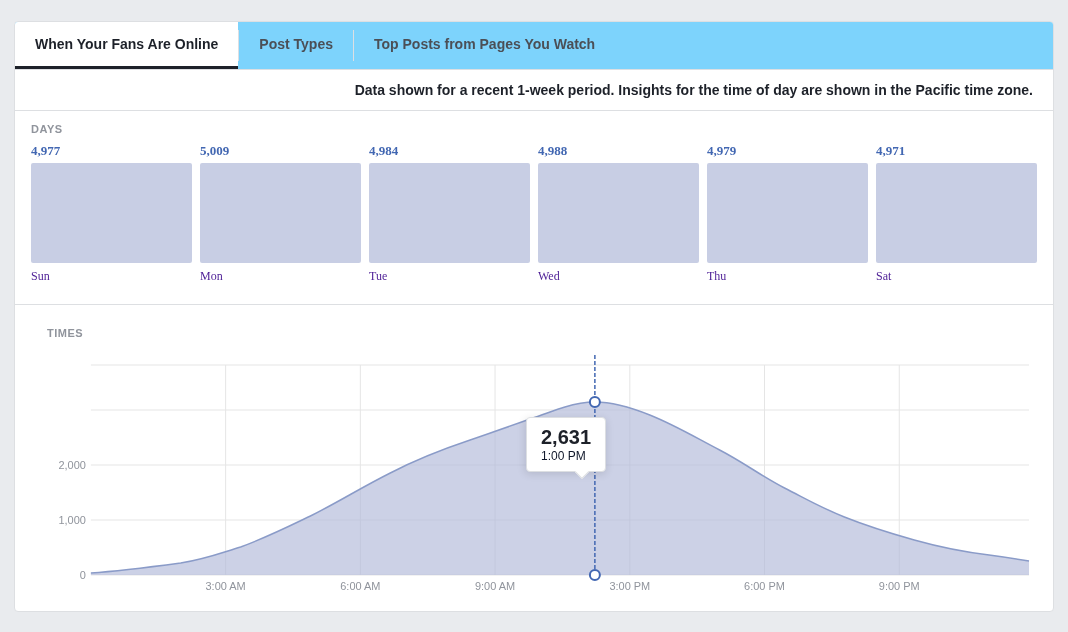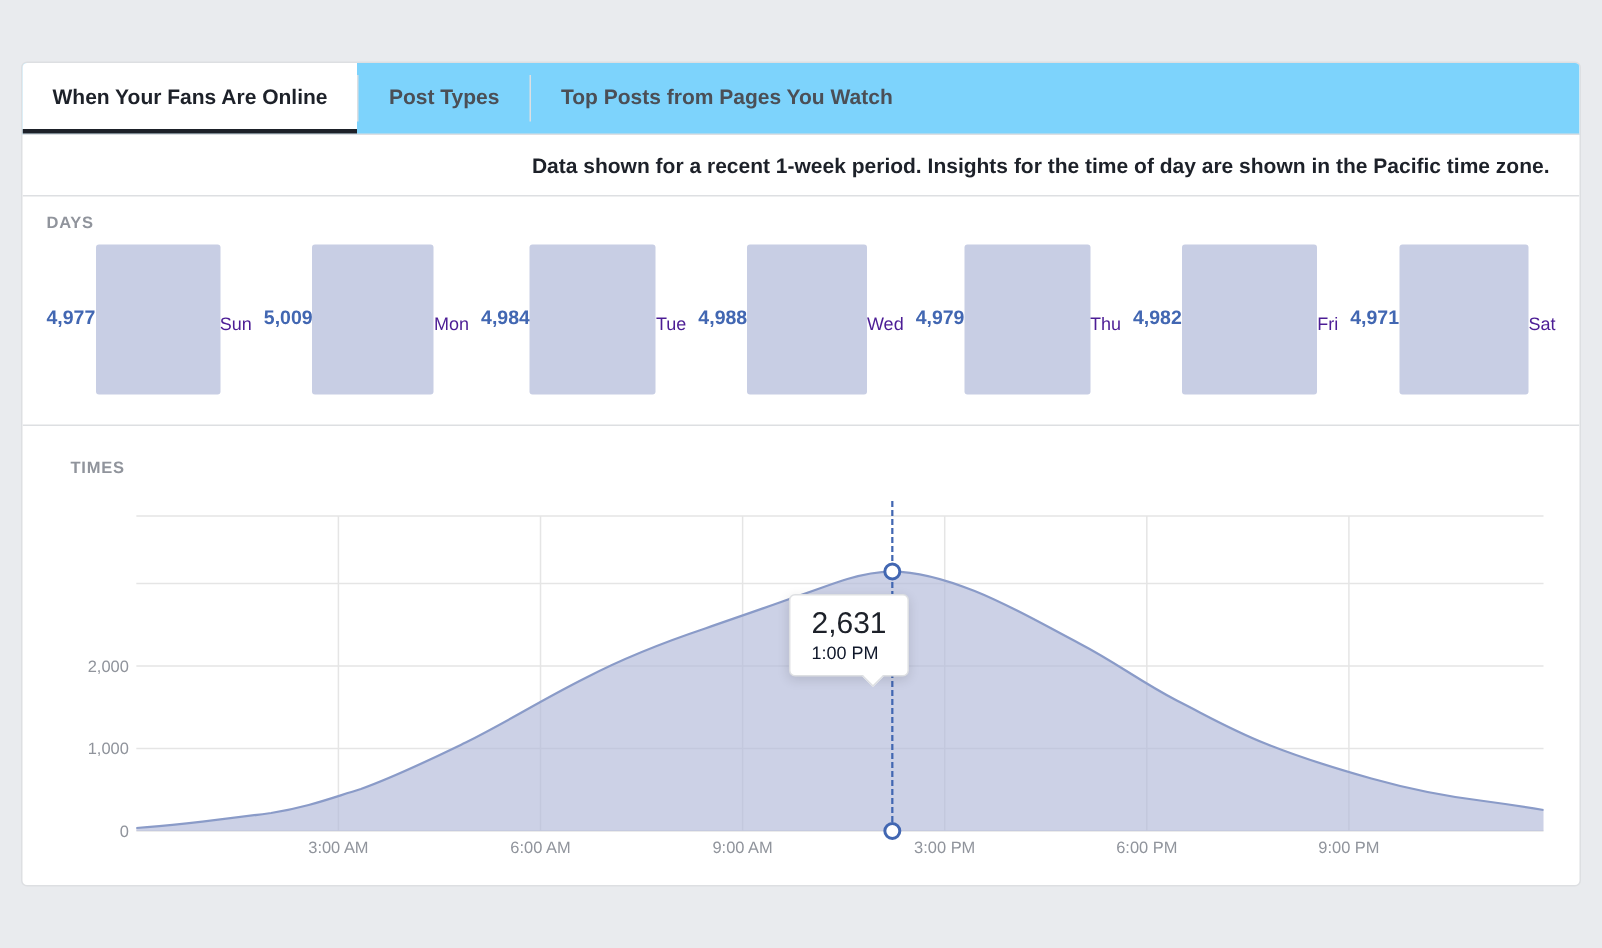"4,977" .day-col { align-items: center -> flex-start; flex-direction: row -> column; font-family: none -> Liberation Serif, serif }
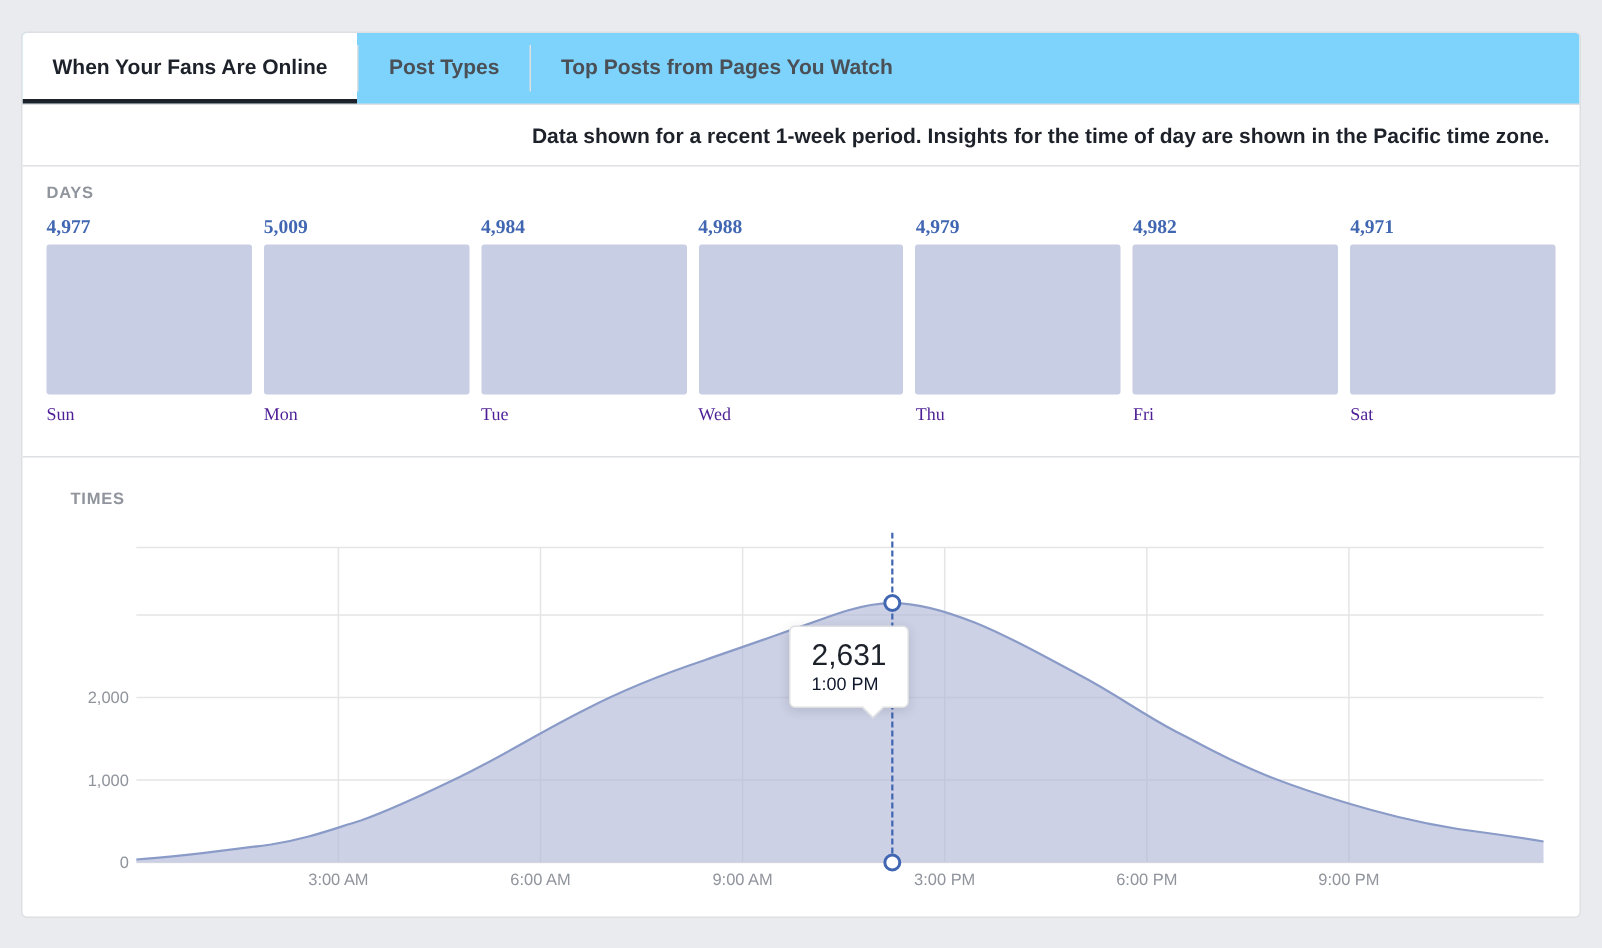"4,982" div.day-col { html: <div> <div>4,982</div> <div></div> <div>Fri</div> </div> -> none }
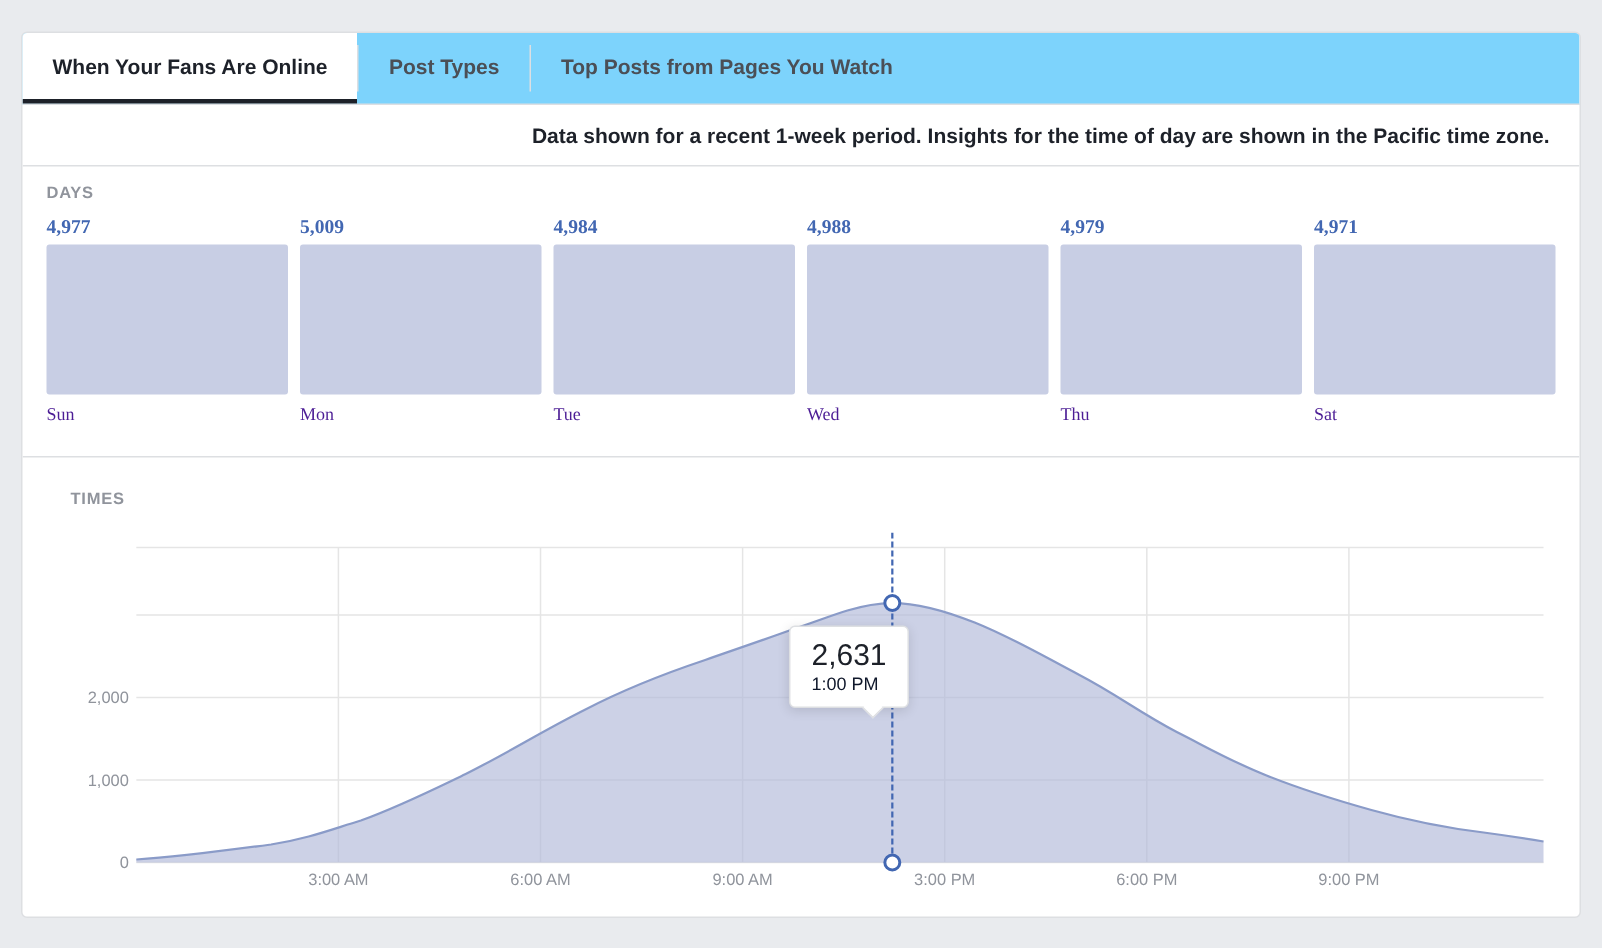"2,631" .tooltip-value { font-weight: 400 -> 700 }
